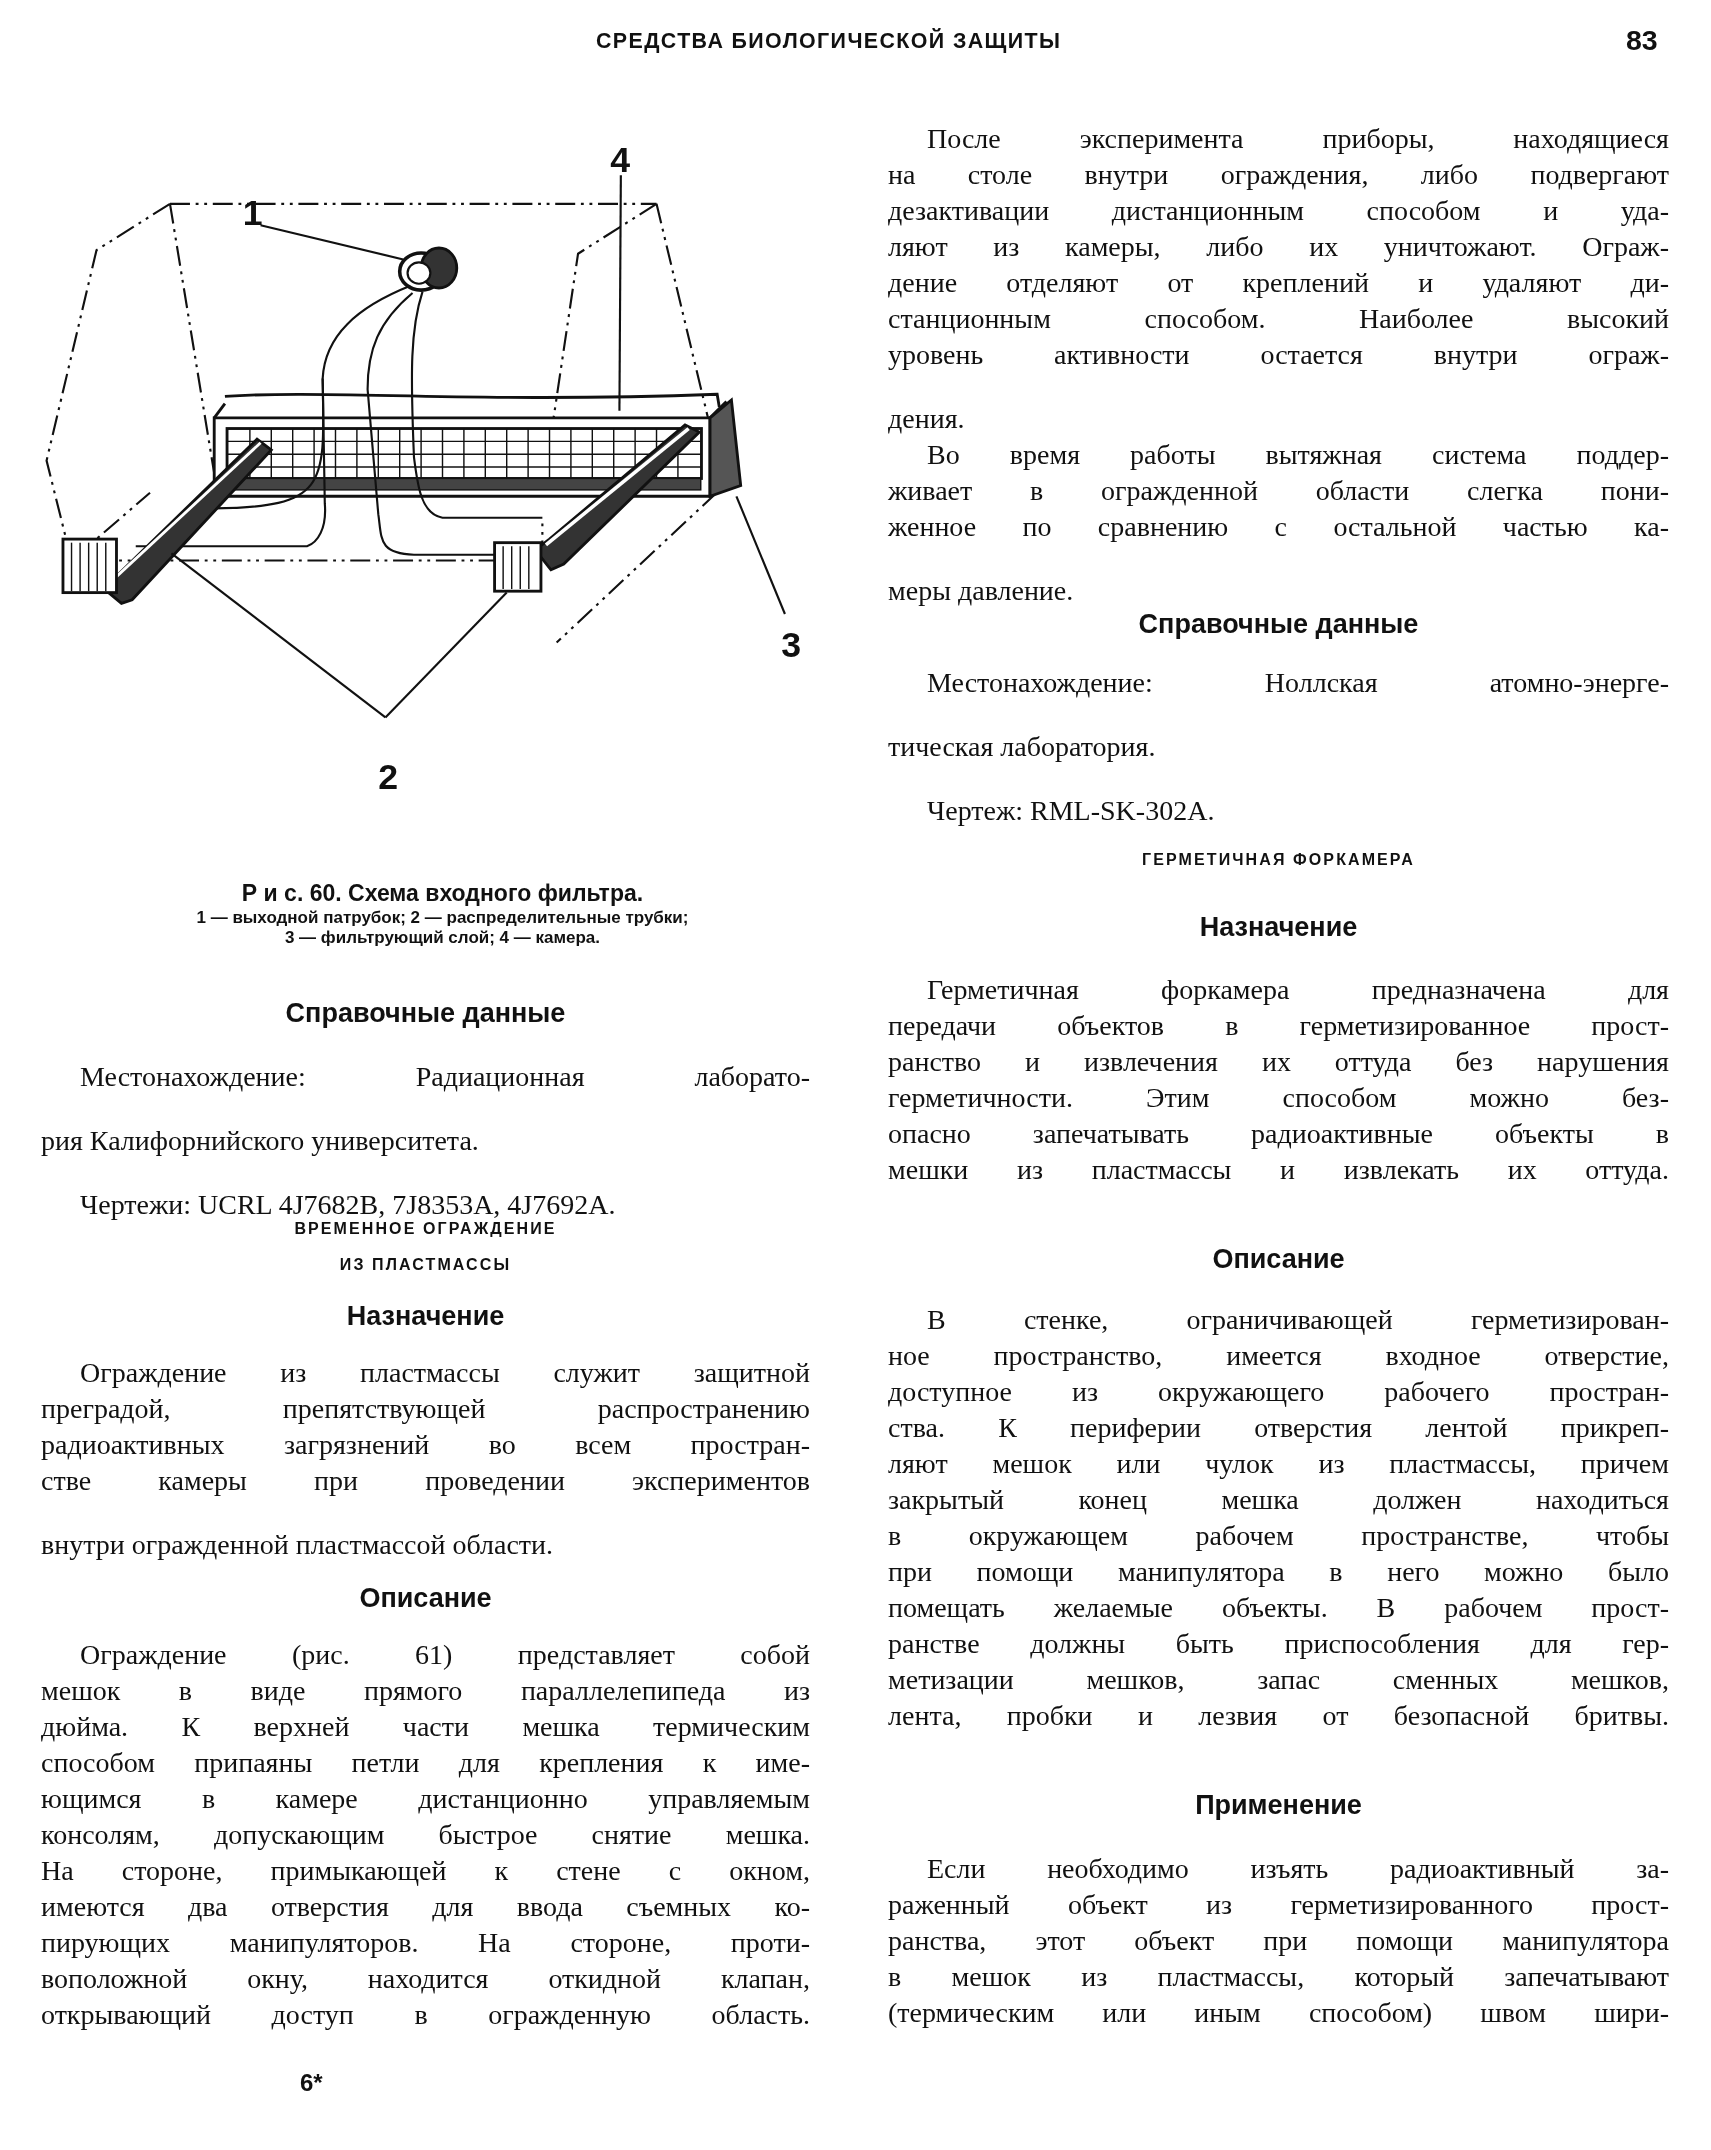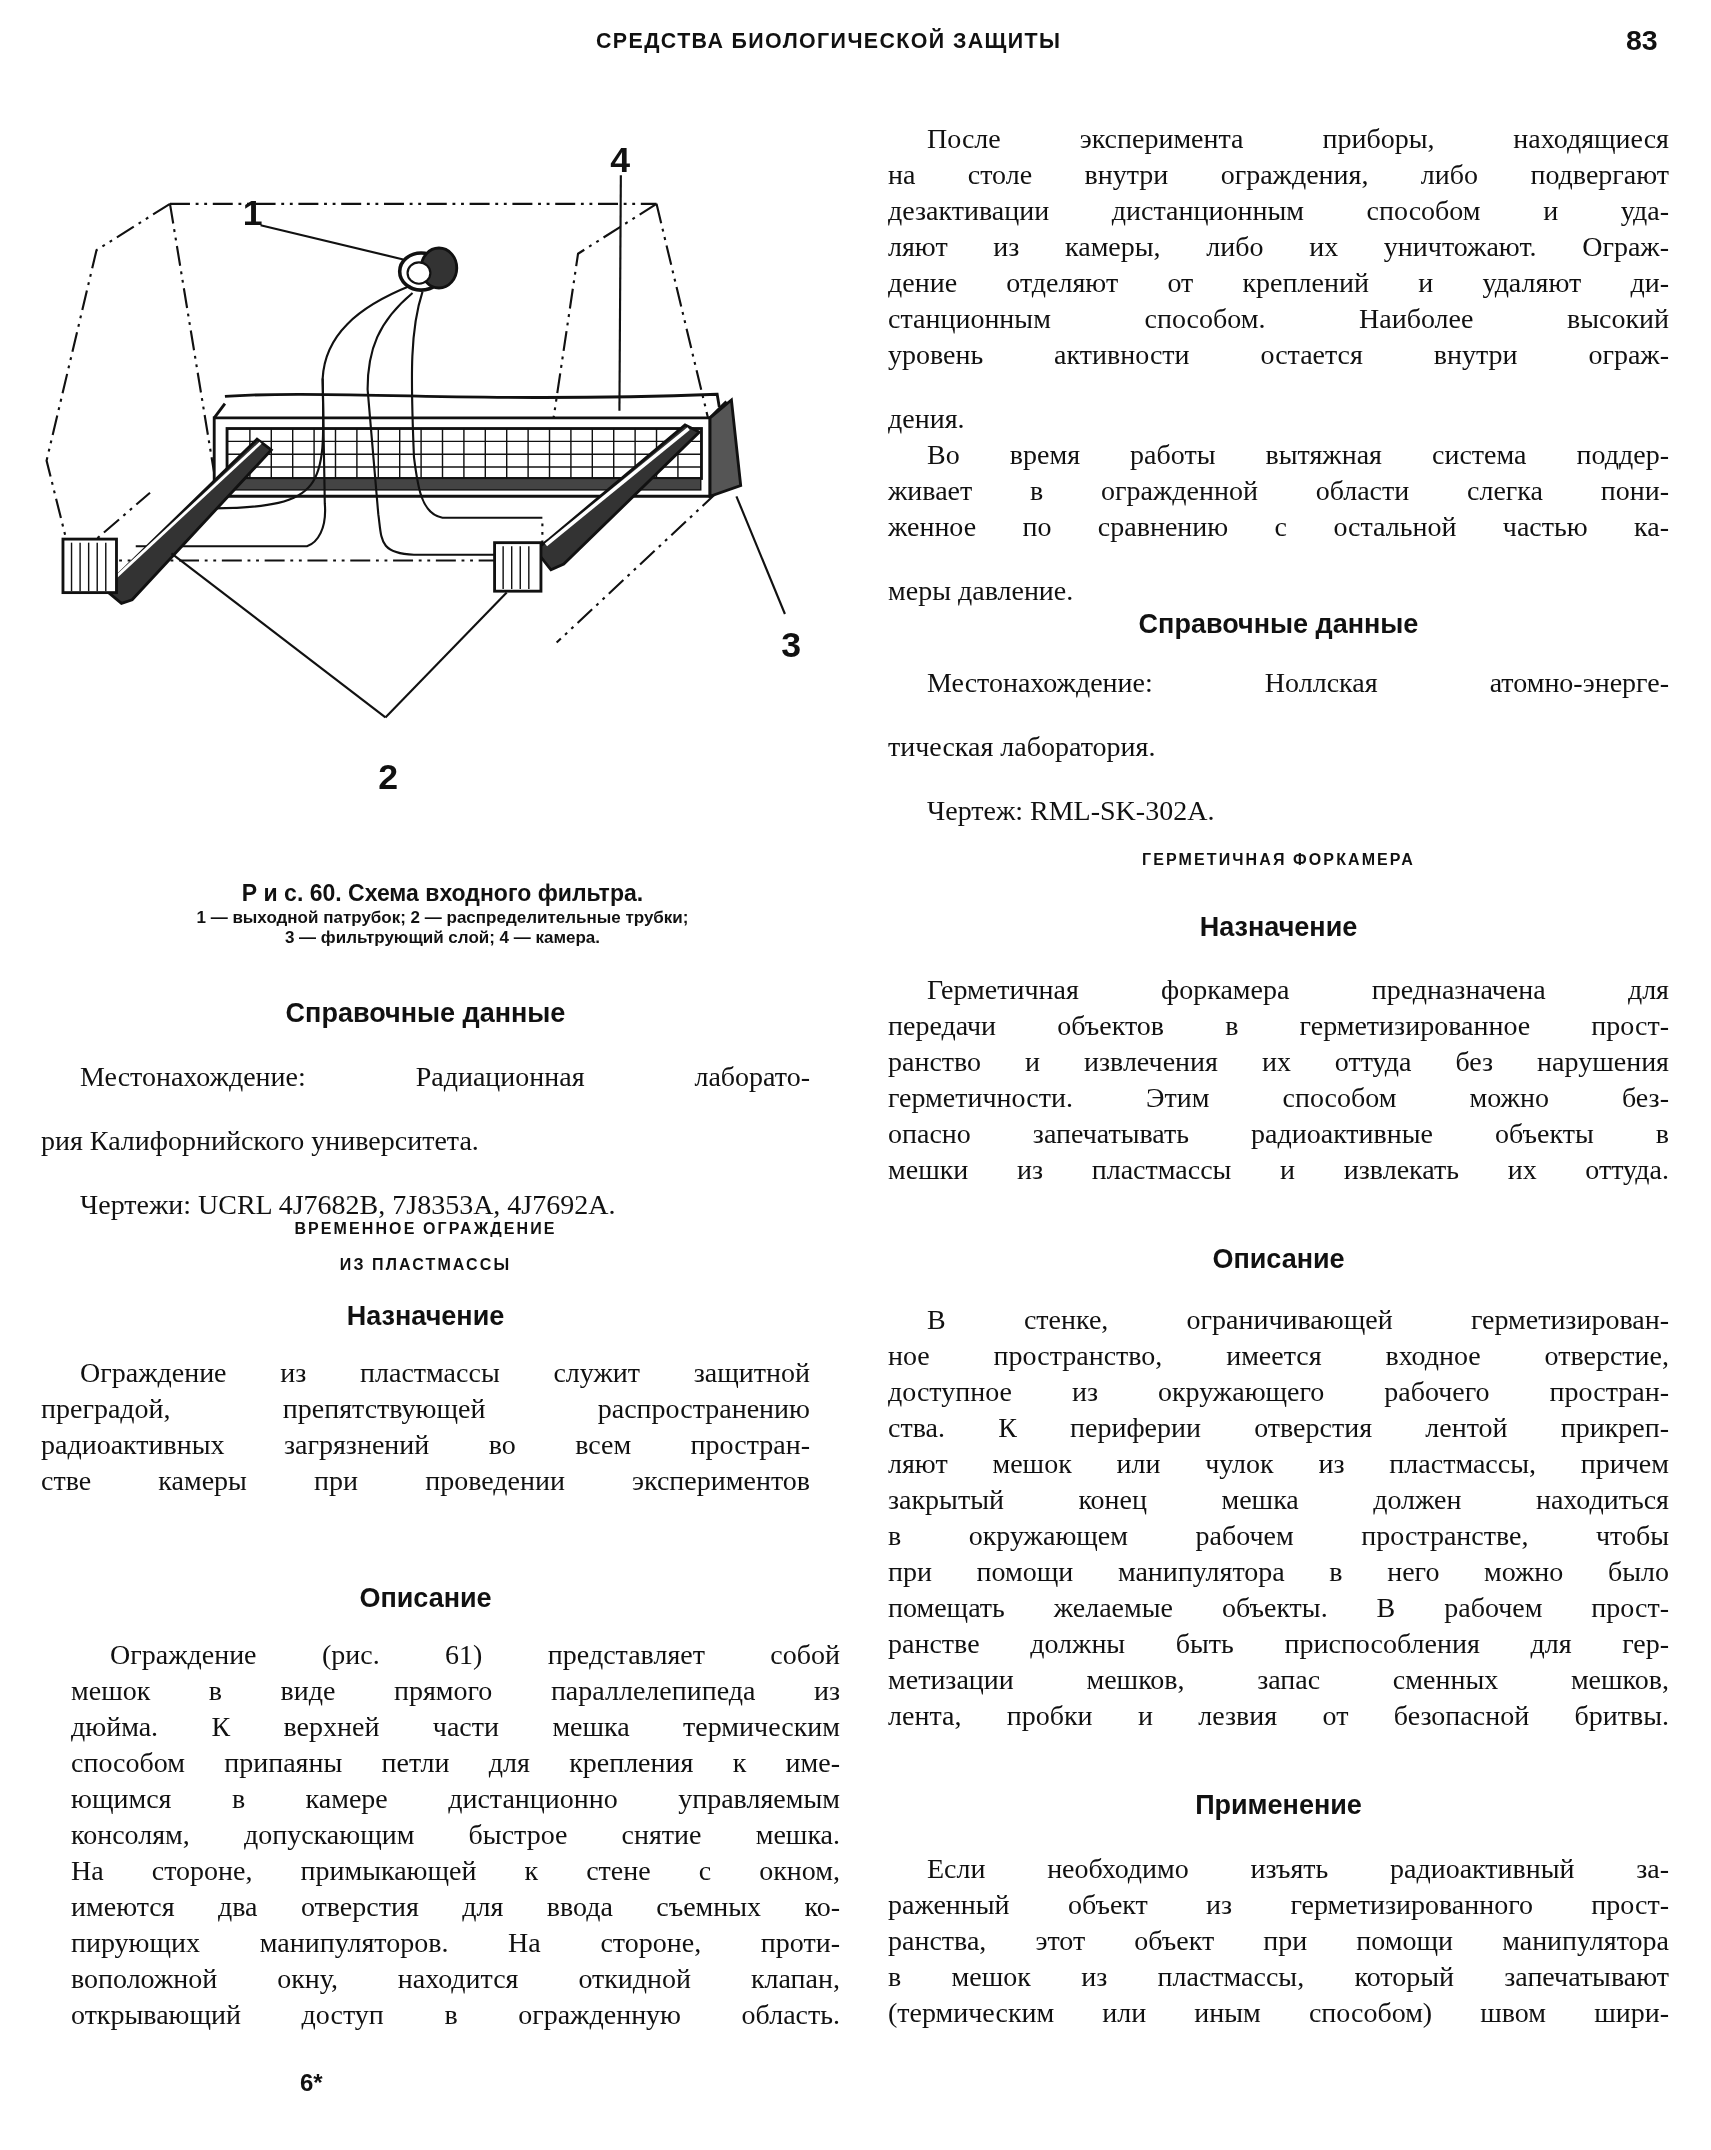"внутри огражденной пластмассой области." div.line { html: none -> <div>внутри огражденной пластмассой области.</div> }
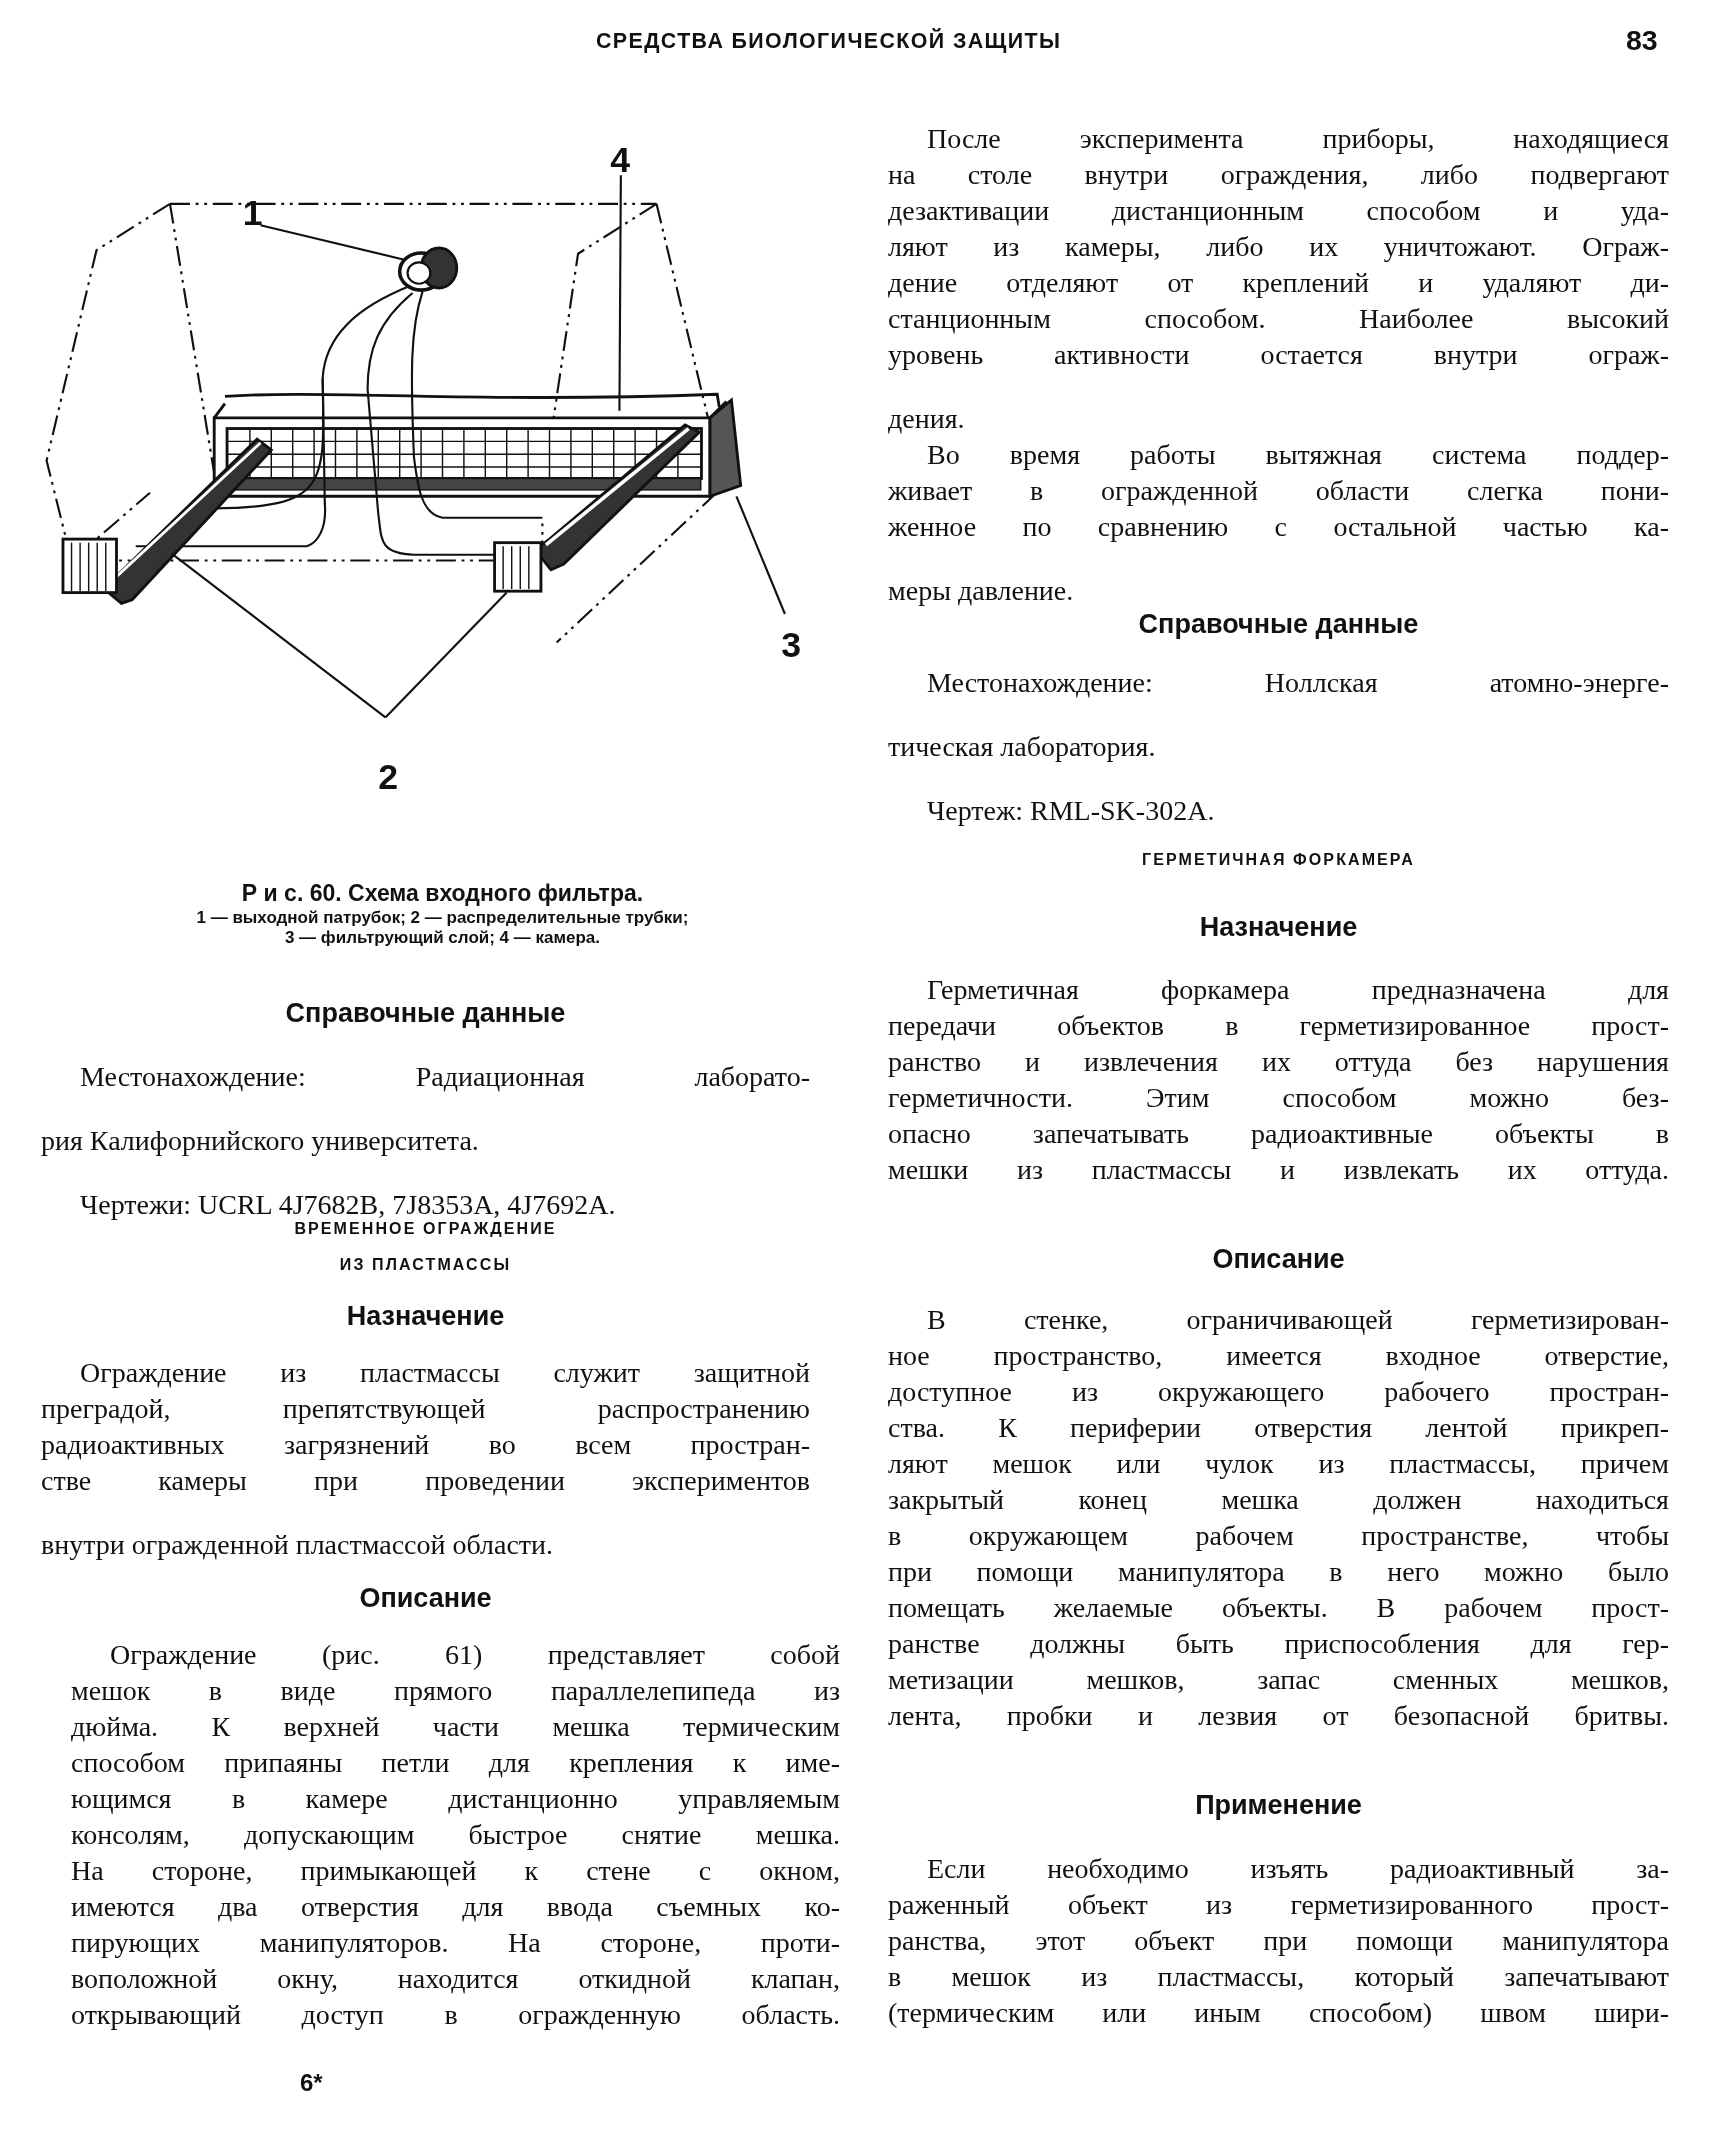"Ограждение (рис. 61) представляет собой" div.col { margin-left: 30px -> none }
